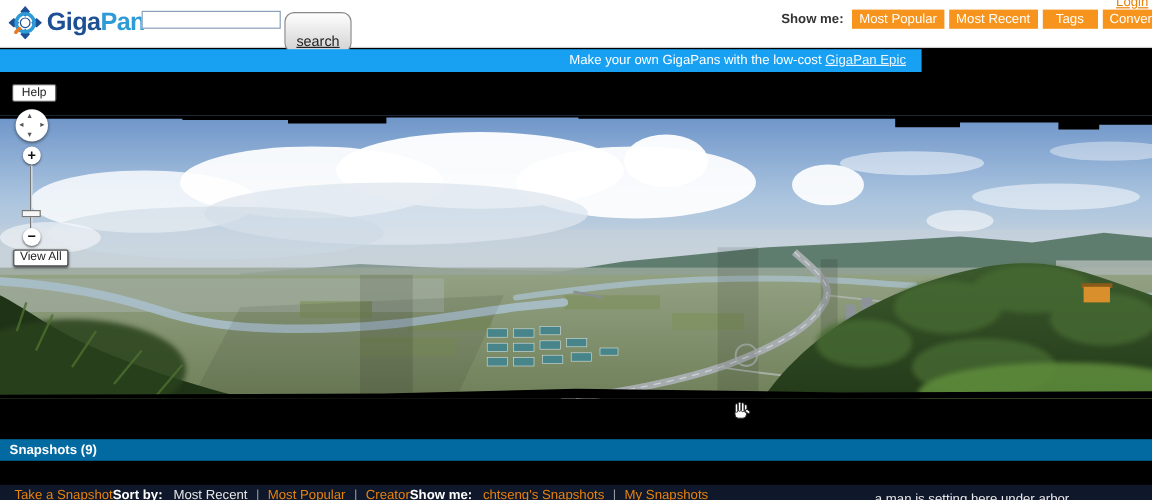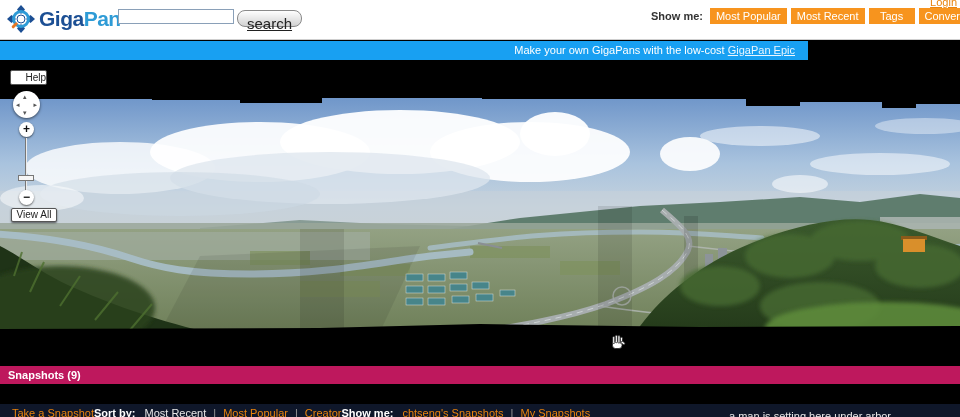"search" #search-btn { font-size: 15px -> 12px; padding: 4px 9px -> 16px 9px }
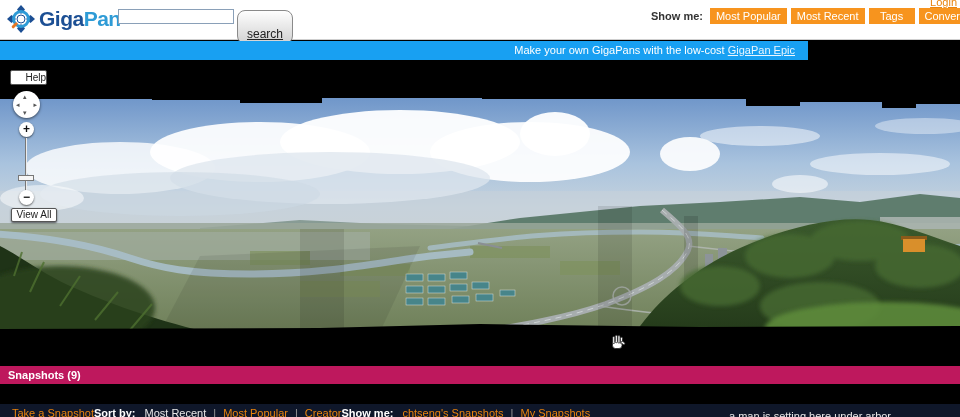"Make your own GigaPans with" #promo { padding-left: 40px -> none }
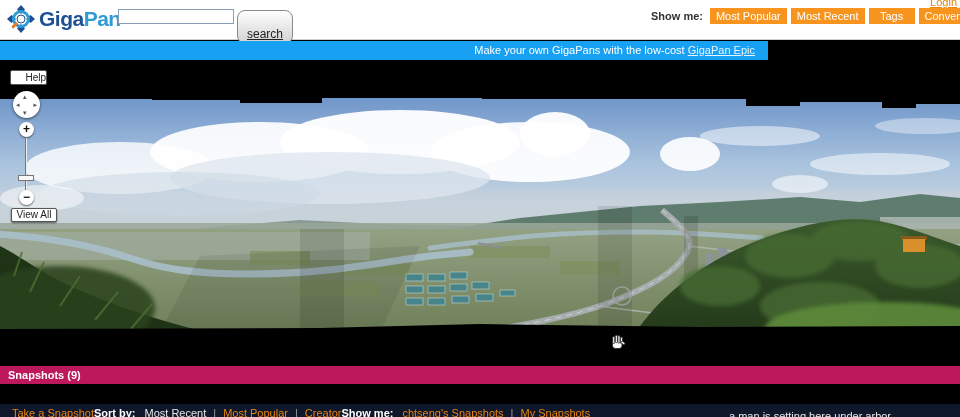"Help" #help-btn { text-align: right -> center }
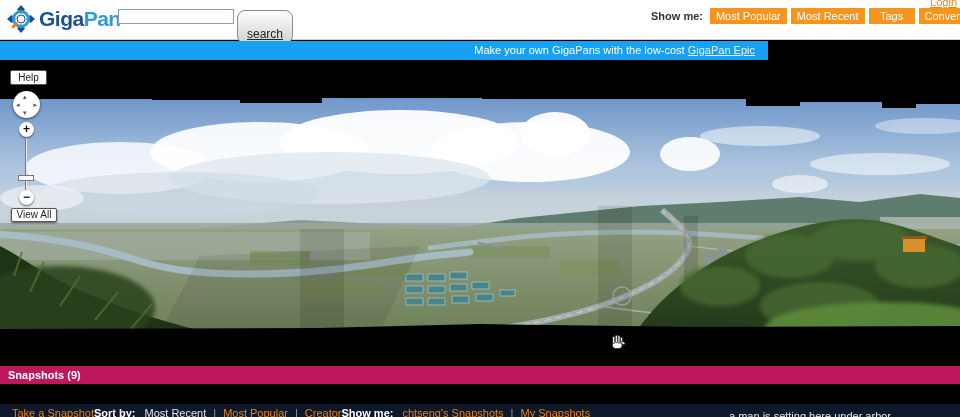"Snapshots (9)" #snapbar { background: #be185d -> #0369a1 }
